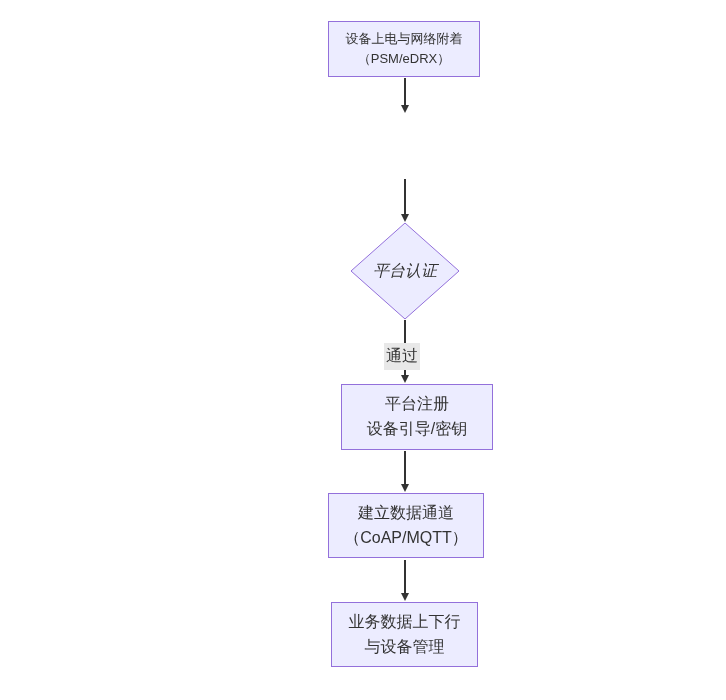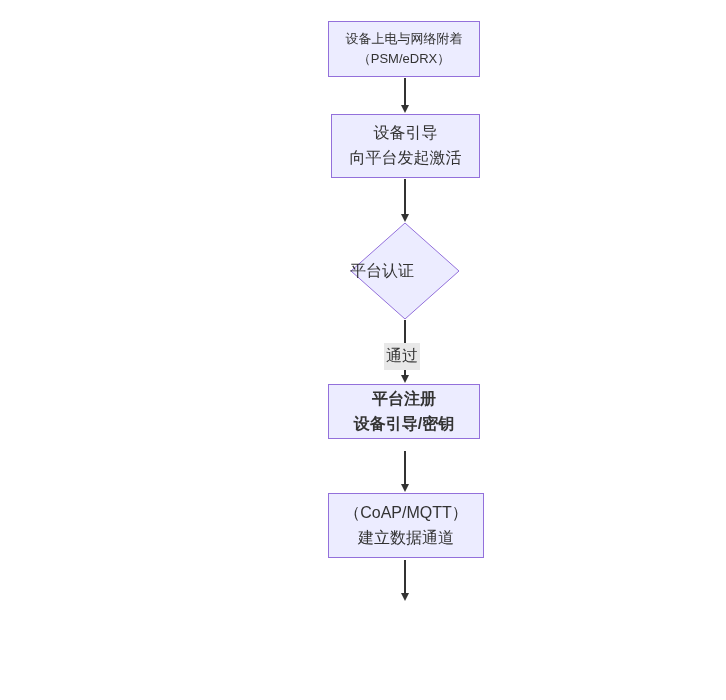"设备引导" div.node { html: <div> <div>设备引导</div> <div>向平台发起激活</div> </div> -> none }
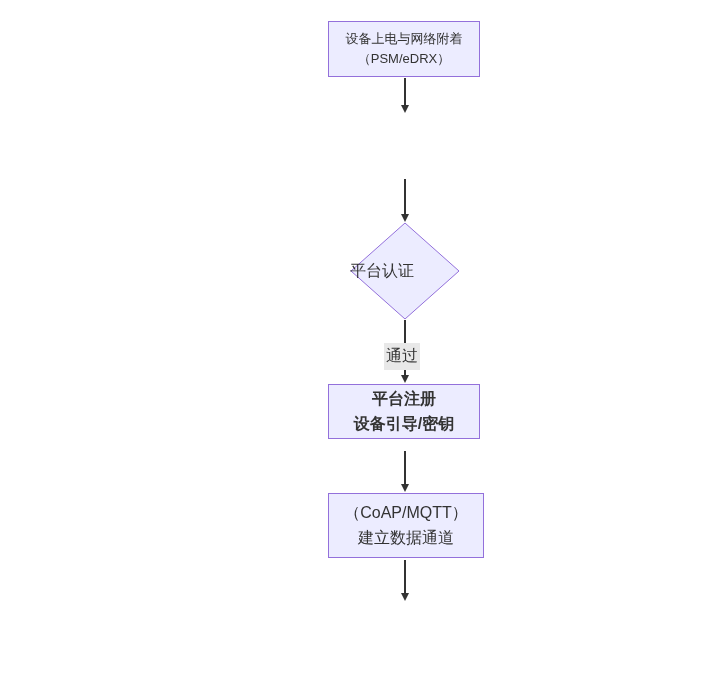"平台认证" .diamond-wrap { font-style: none -> italic; justify-content: flex-start -> center }
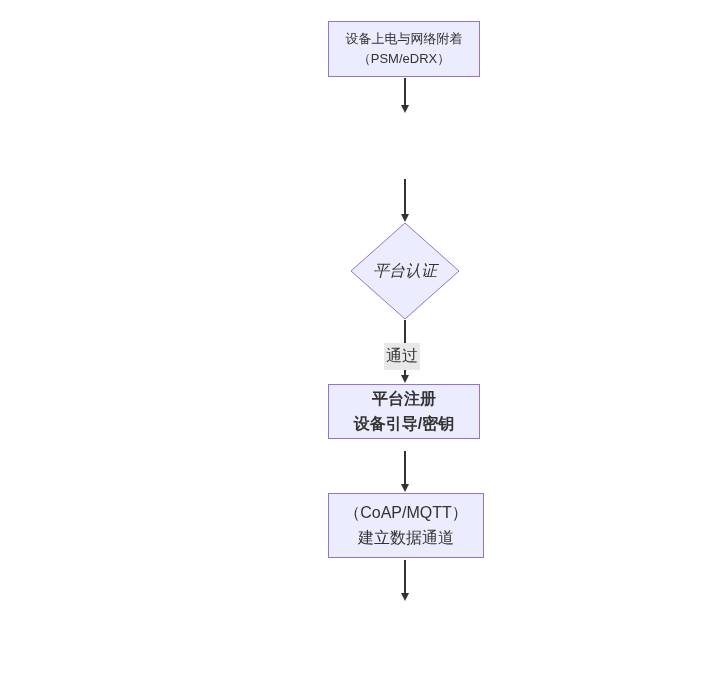"平台注册" div.node { font-weight: bold -> none; height: 55px -> 66px; left: 296px -> 309px }
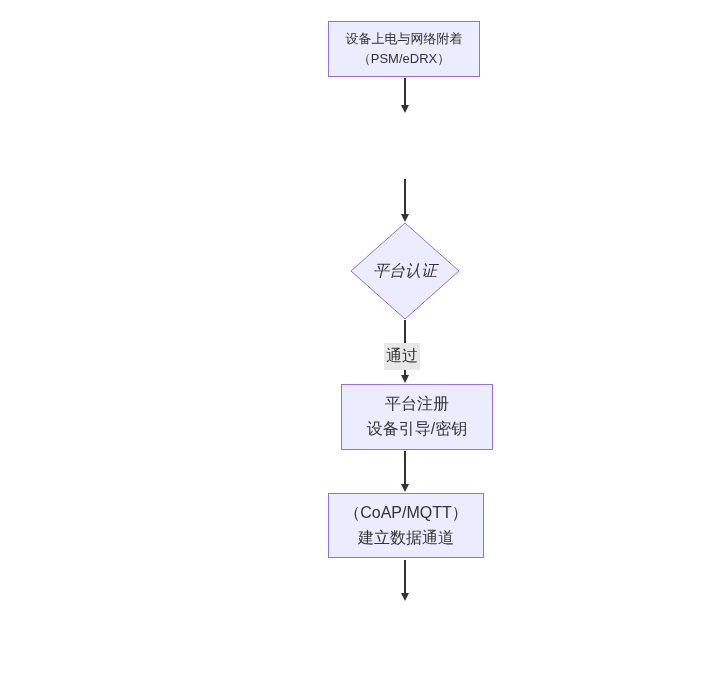"（CoAP/MQTT）" div.nl { order: before "建立数据通道" -> after "建立数据通道" }
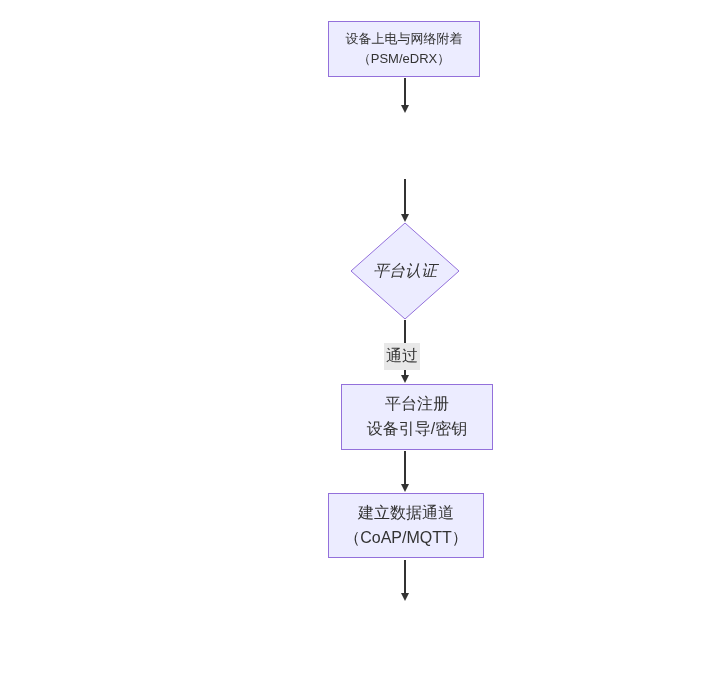"业务数据上下行" div.node { html: none -> <div> <div>业务数据上下行</div> <div>与设备管理</div> </div> }
